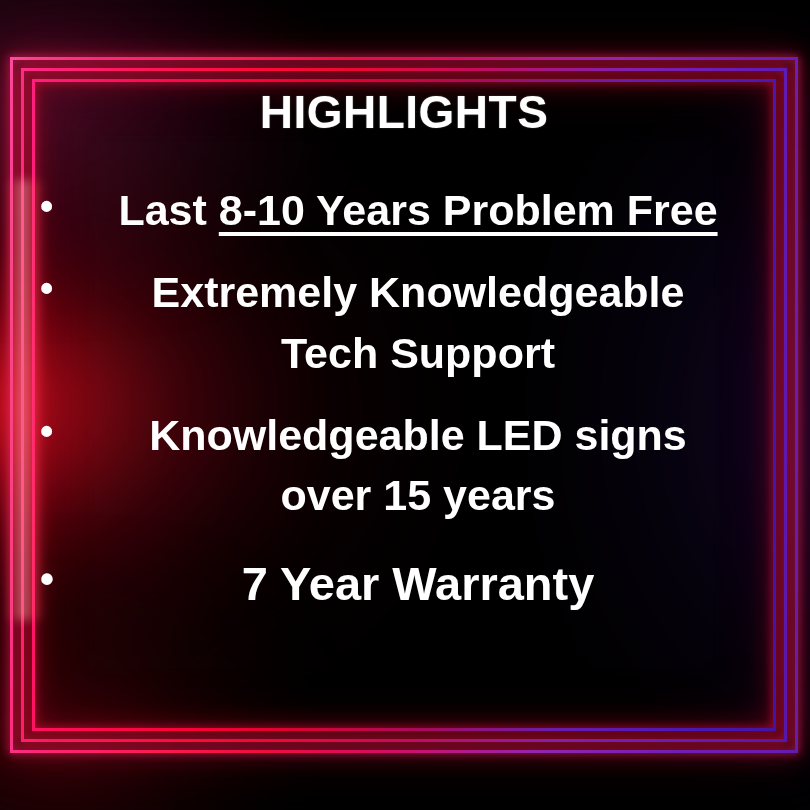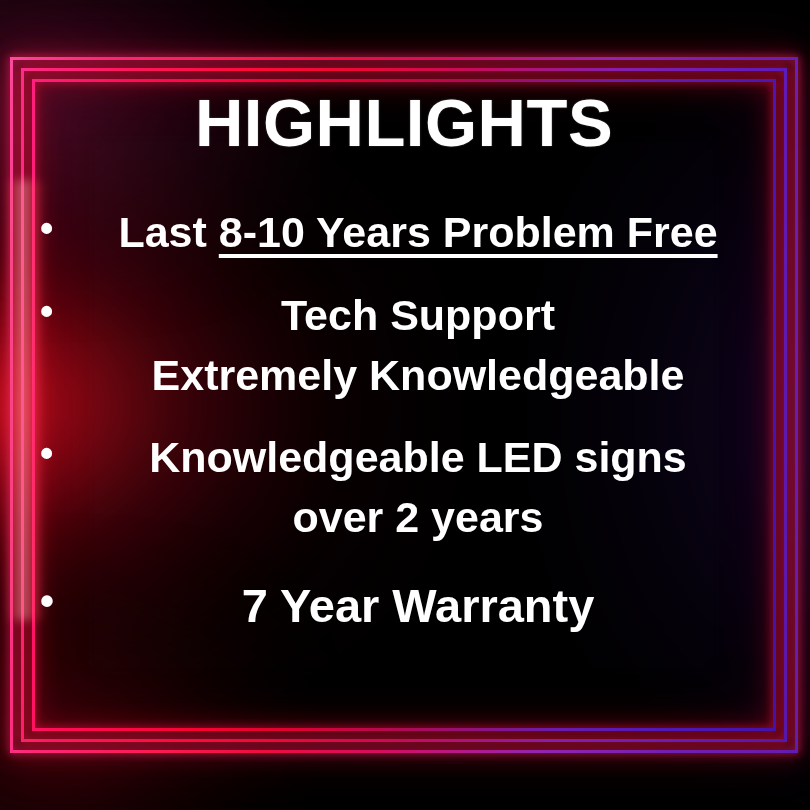"HIGHLIGHTS" .title { font-size: 67px -> 46px }
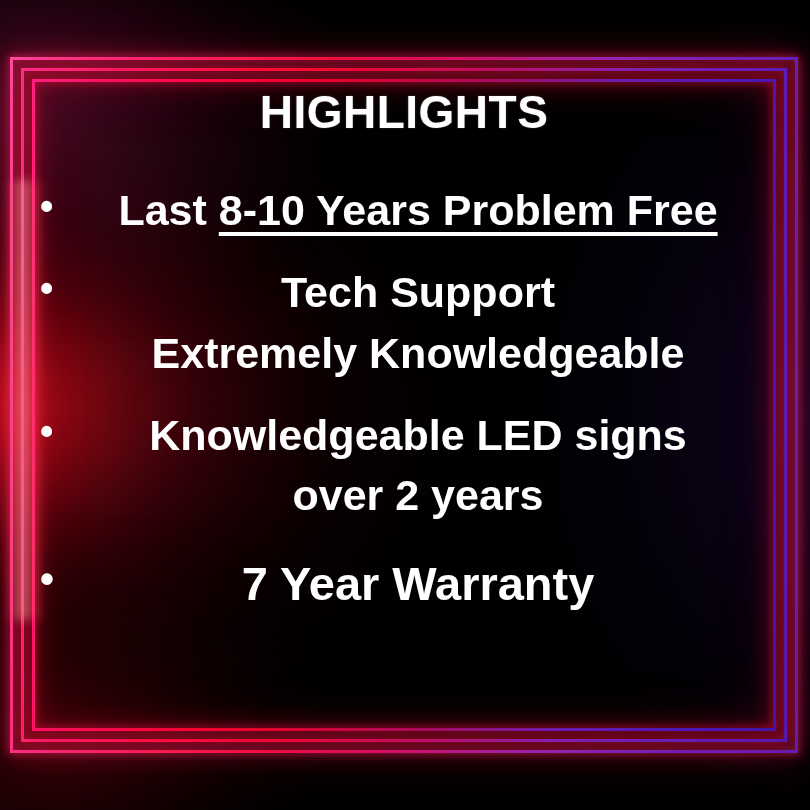"Tech Support" div { order: before "Extremely Knowledgeable" -> after "Extremely Knowledgeable" }
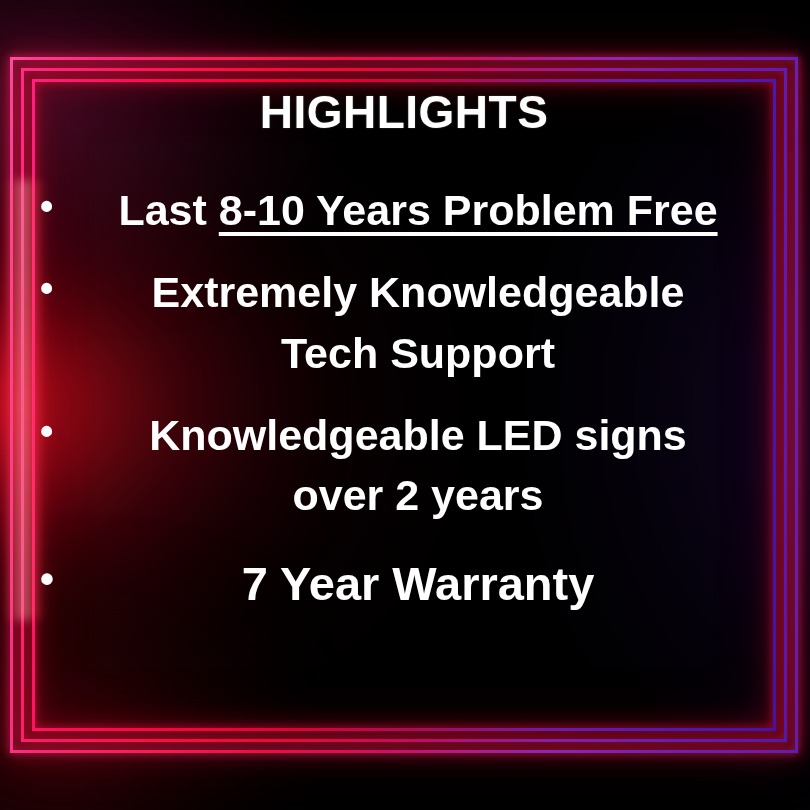"over 2 years" div { text: 2 -> 15 }
